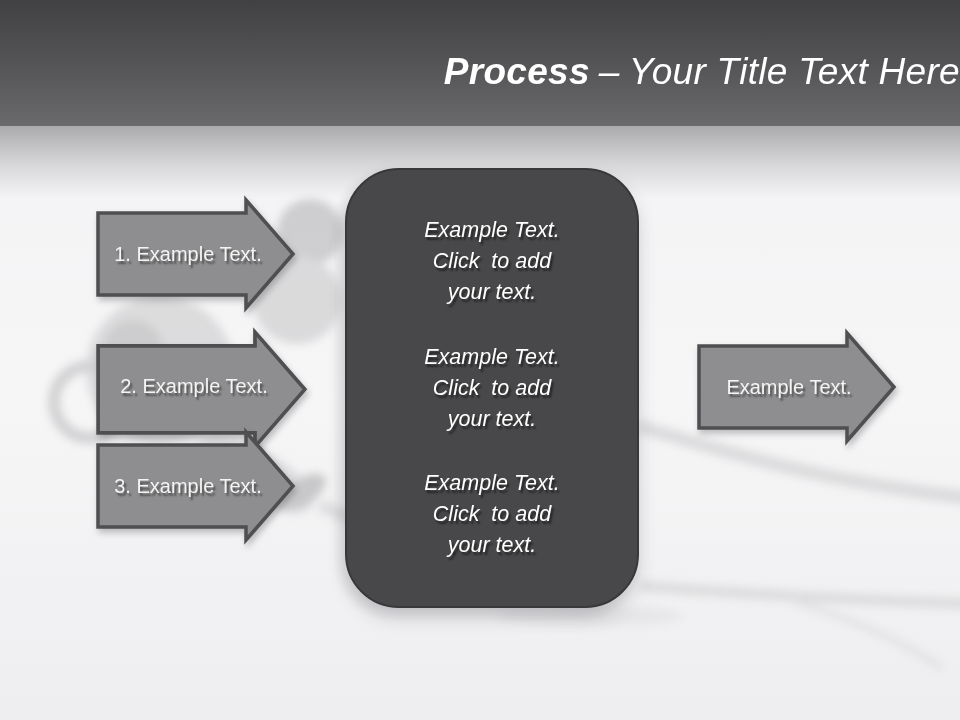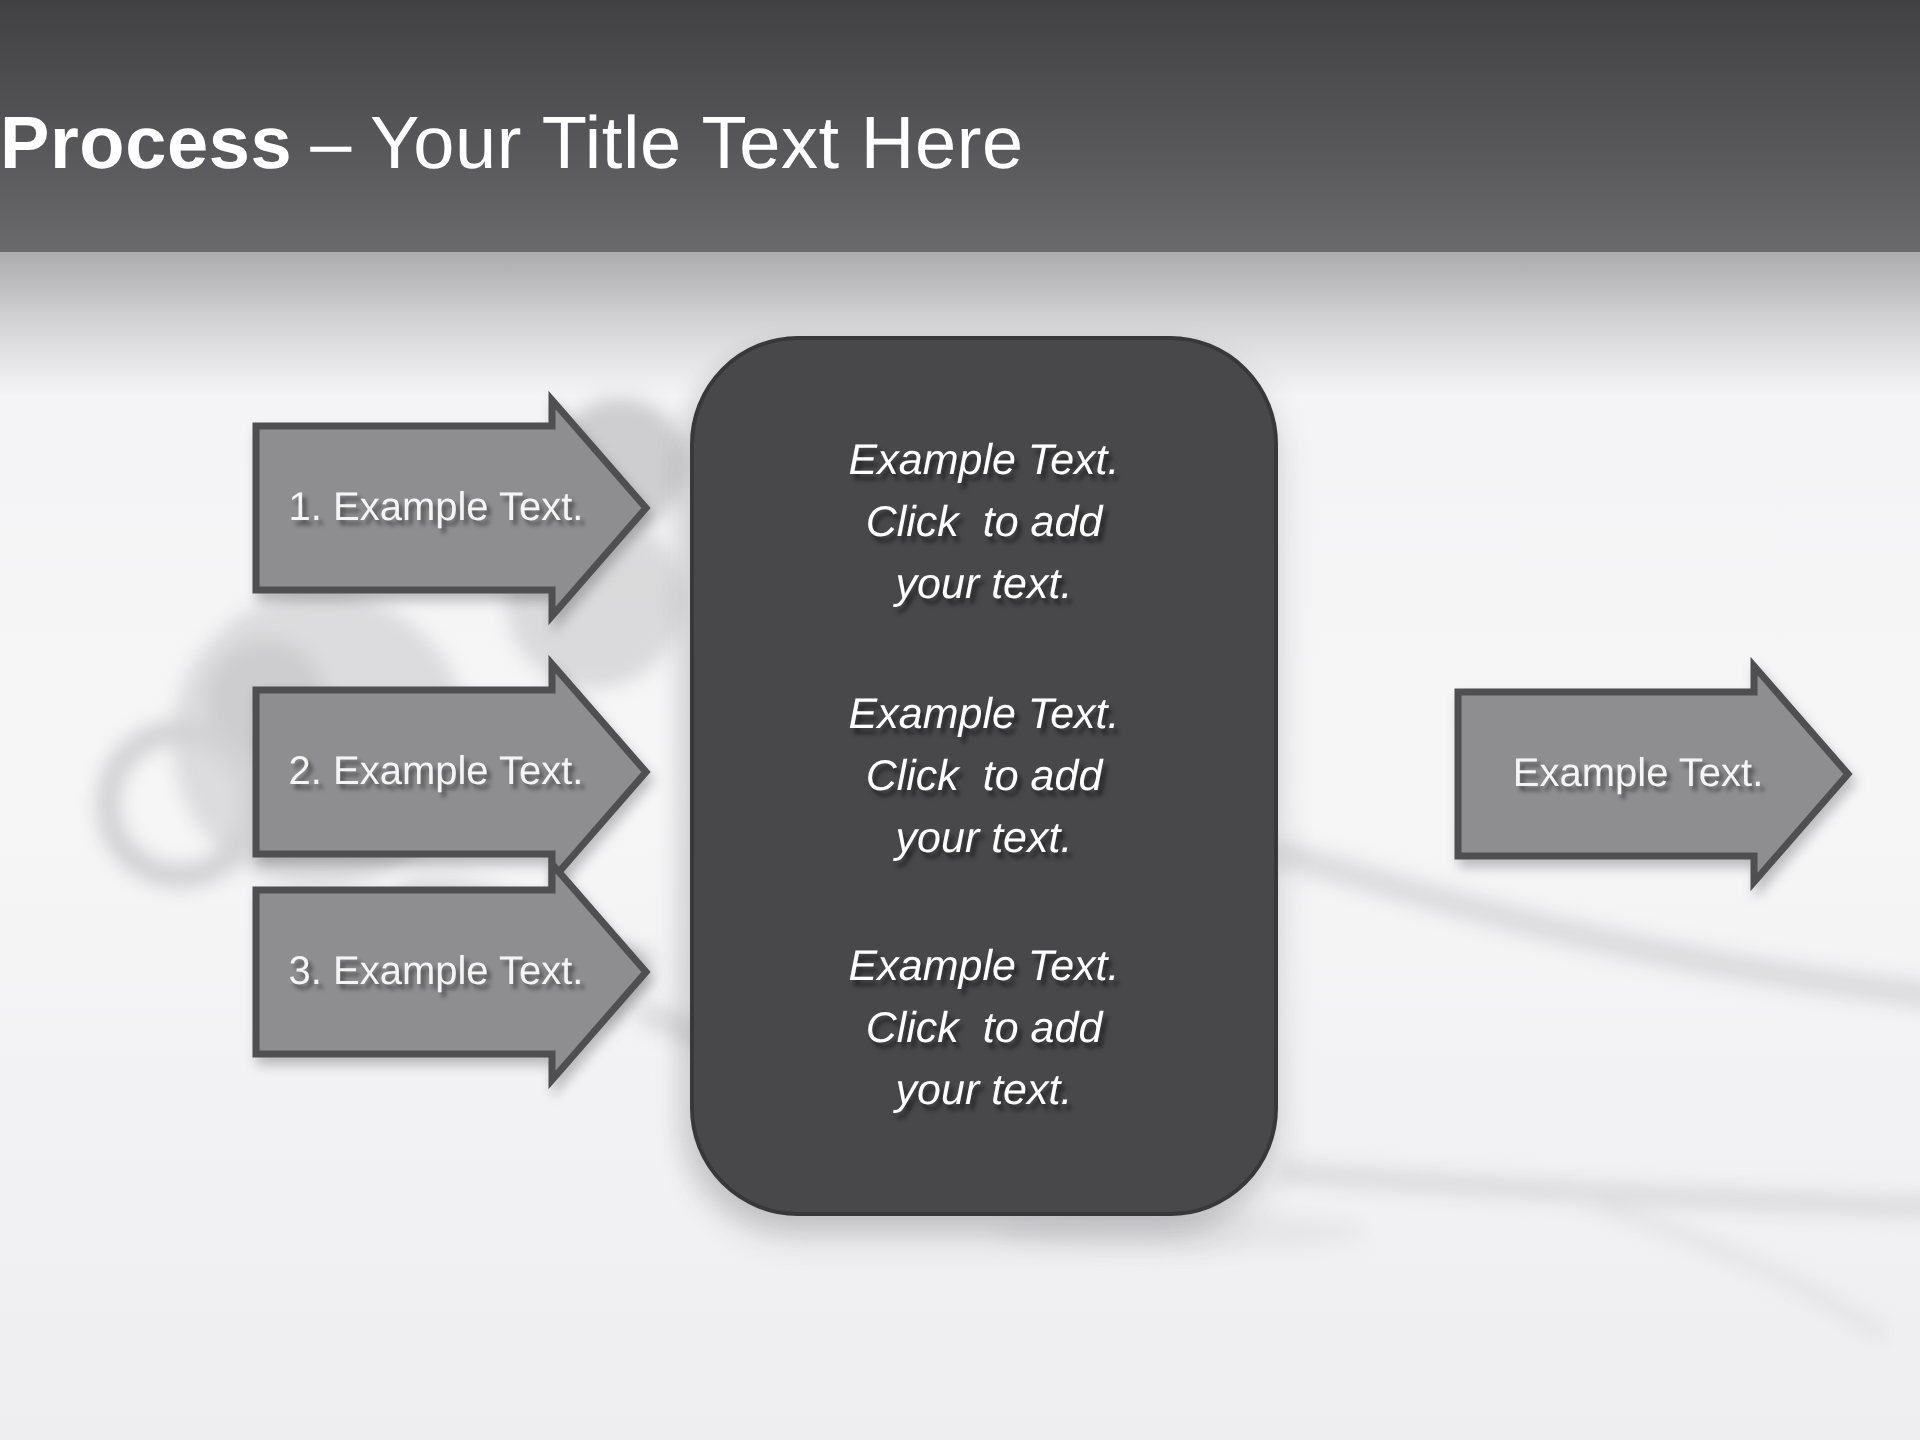"Process – Your Title Text" .slide-title { font-style: none -> italic; text-align: left -> right }
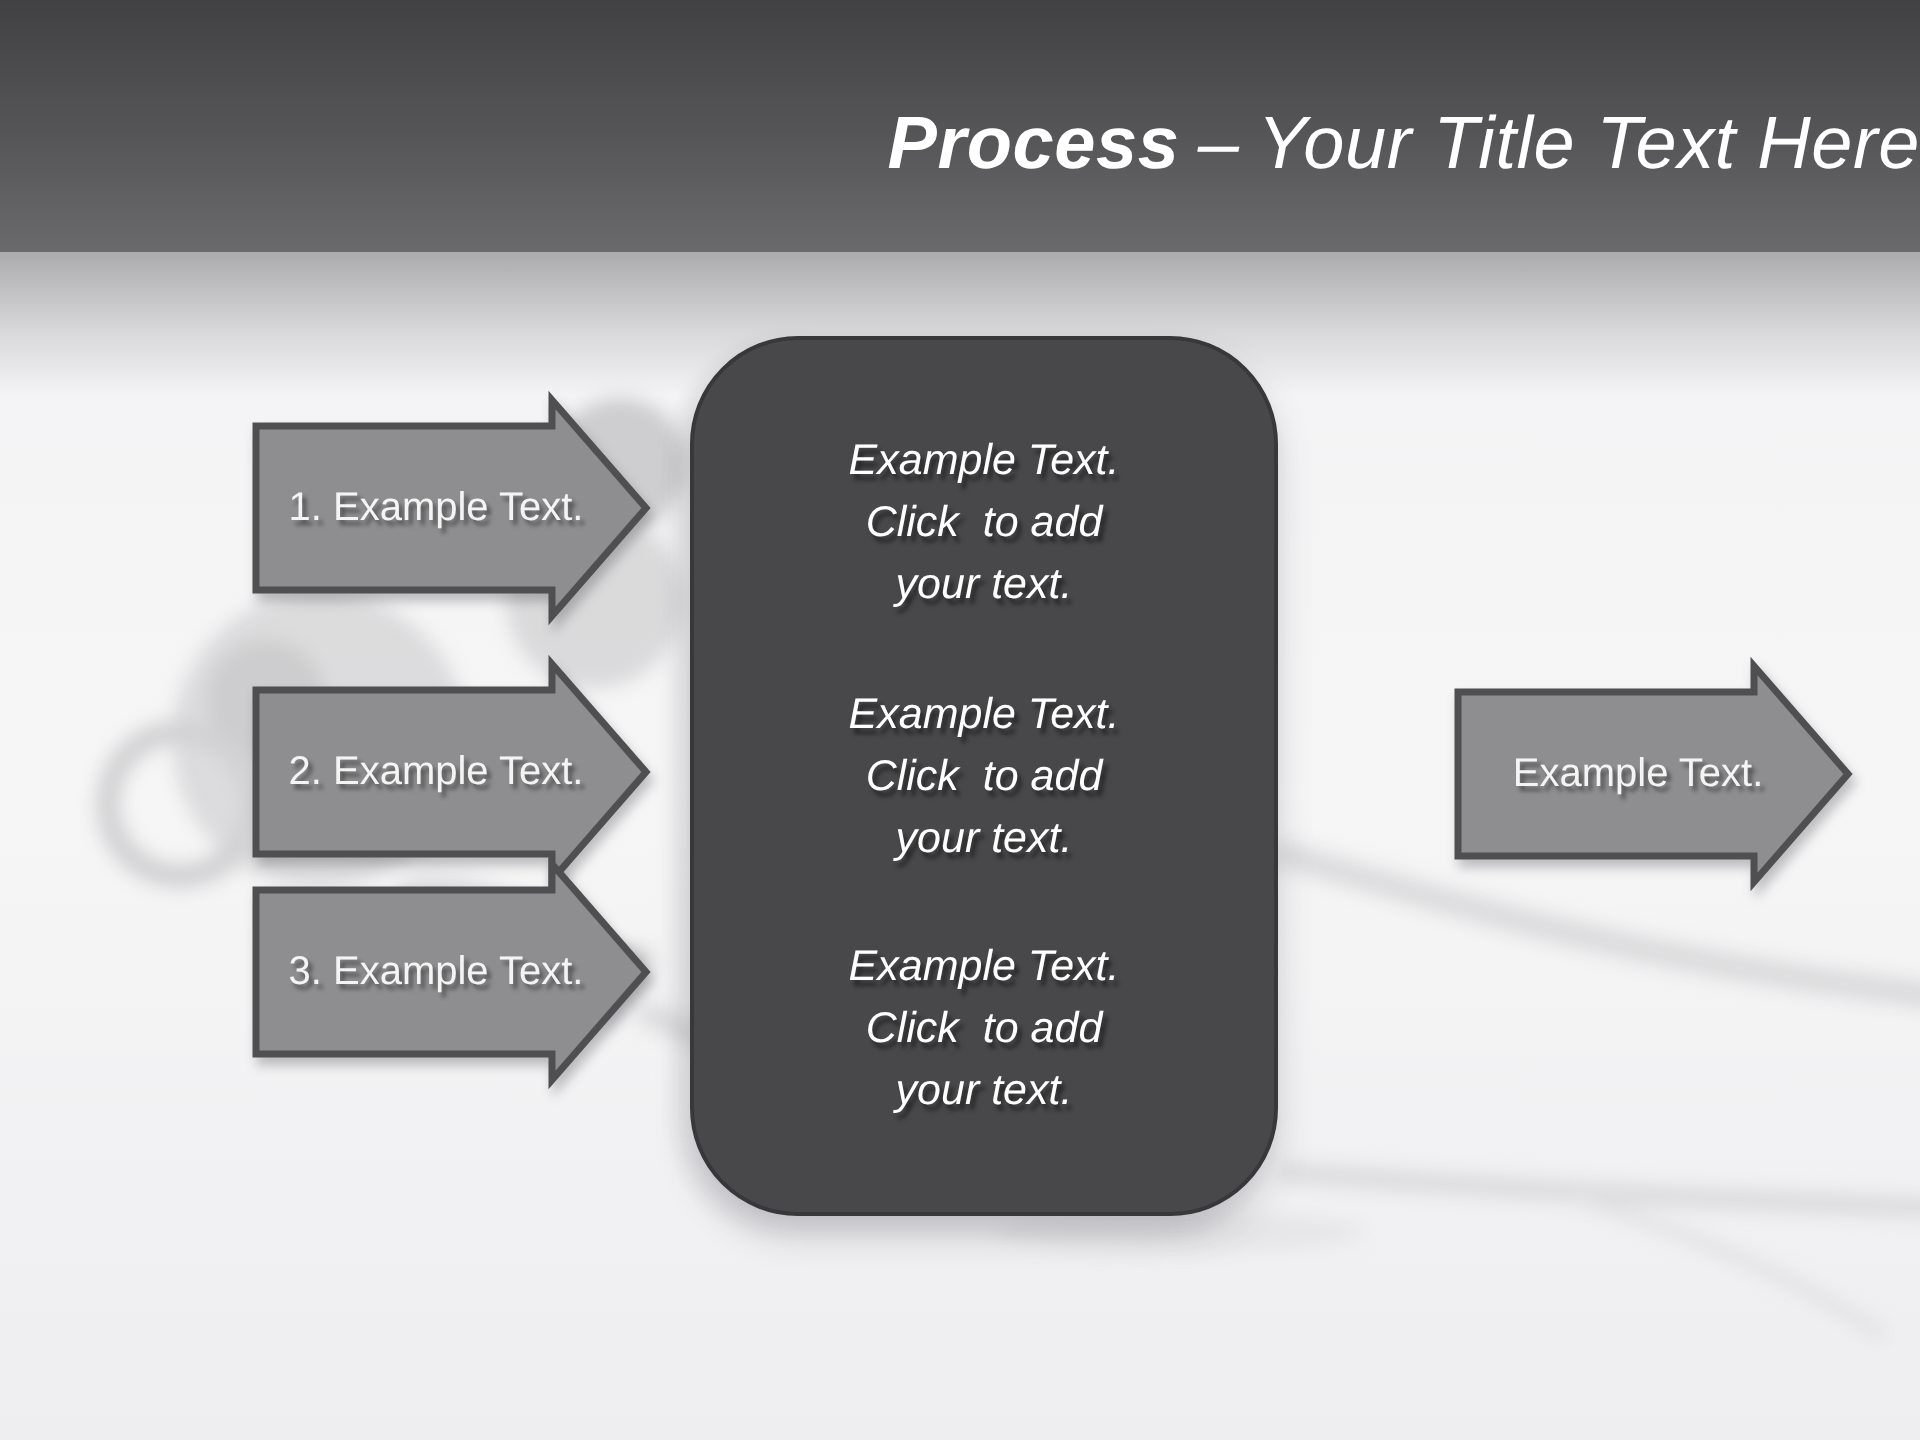"1. Example Text." .arrow { margin-left: 30px -> none }
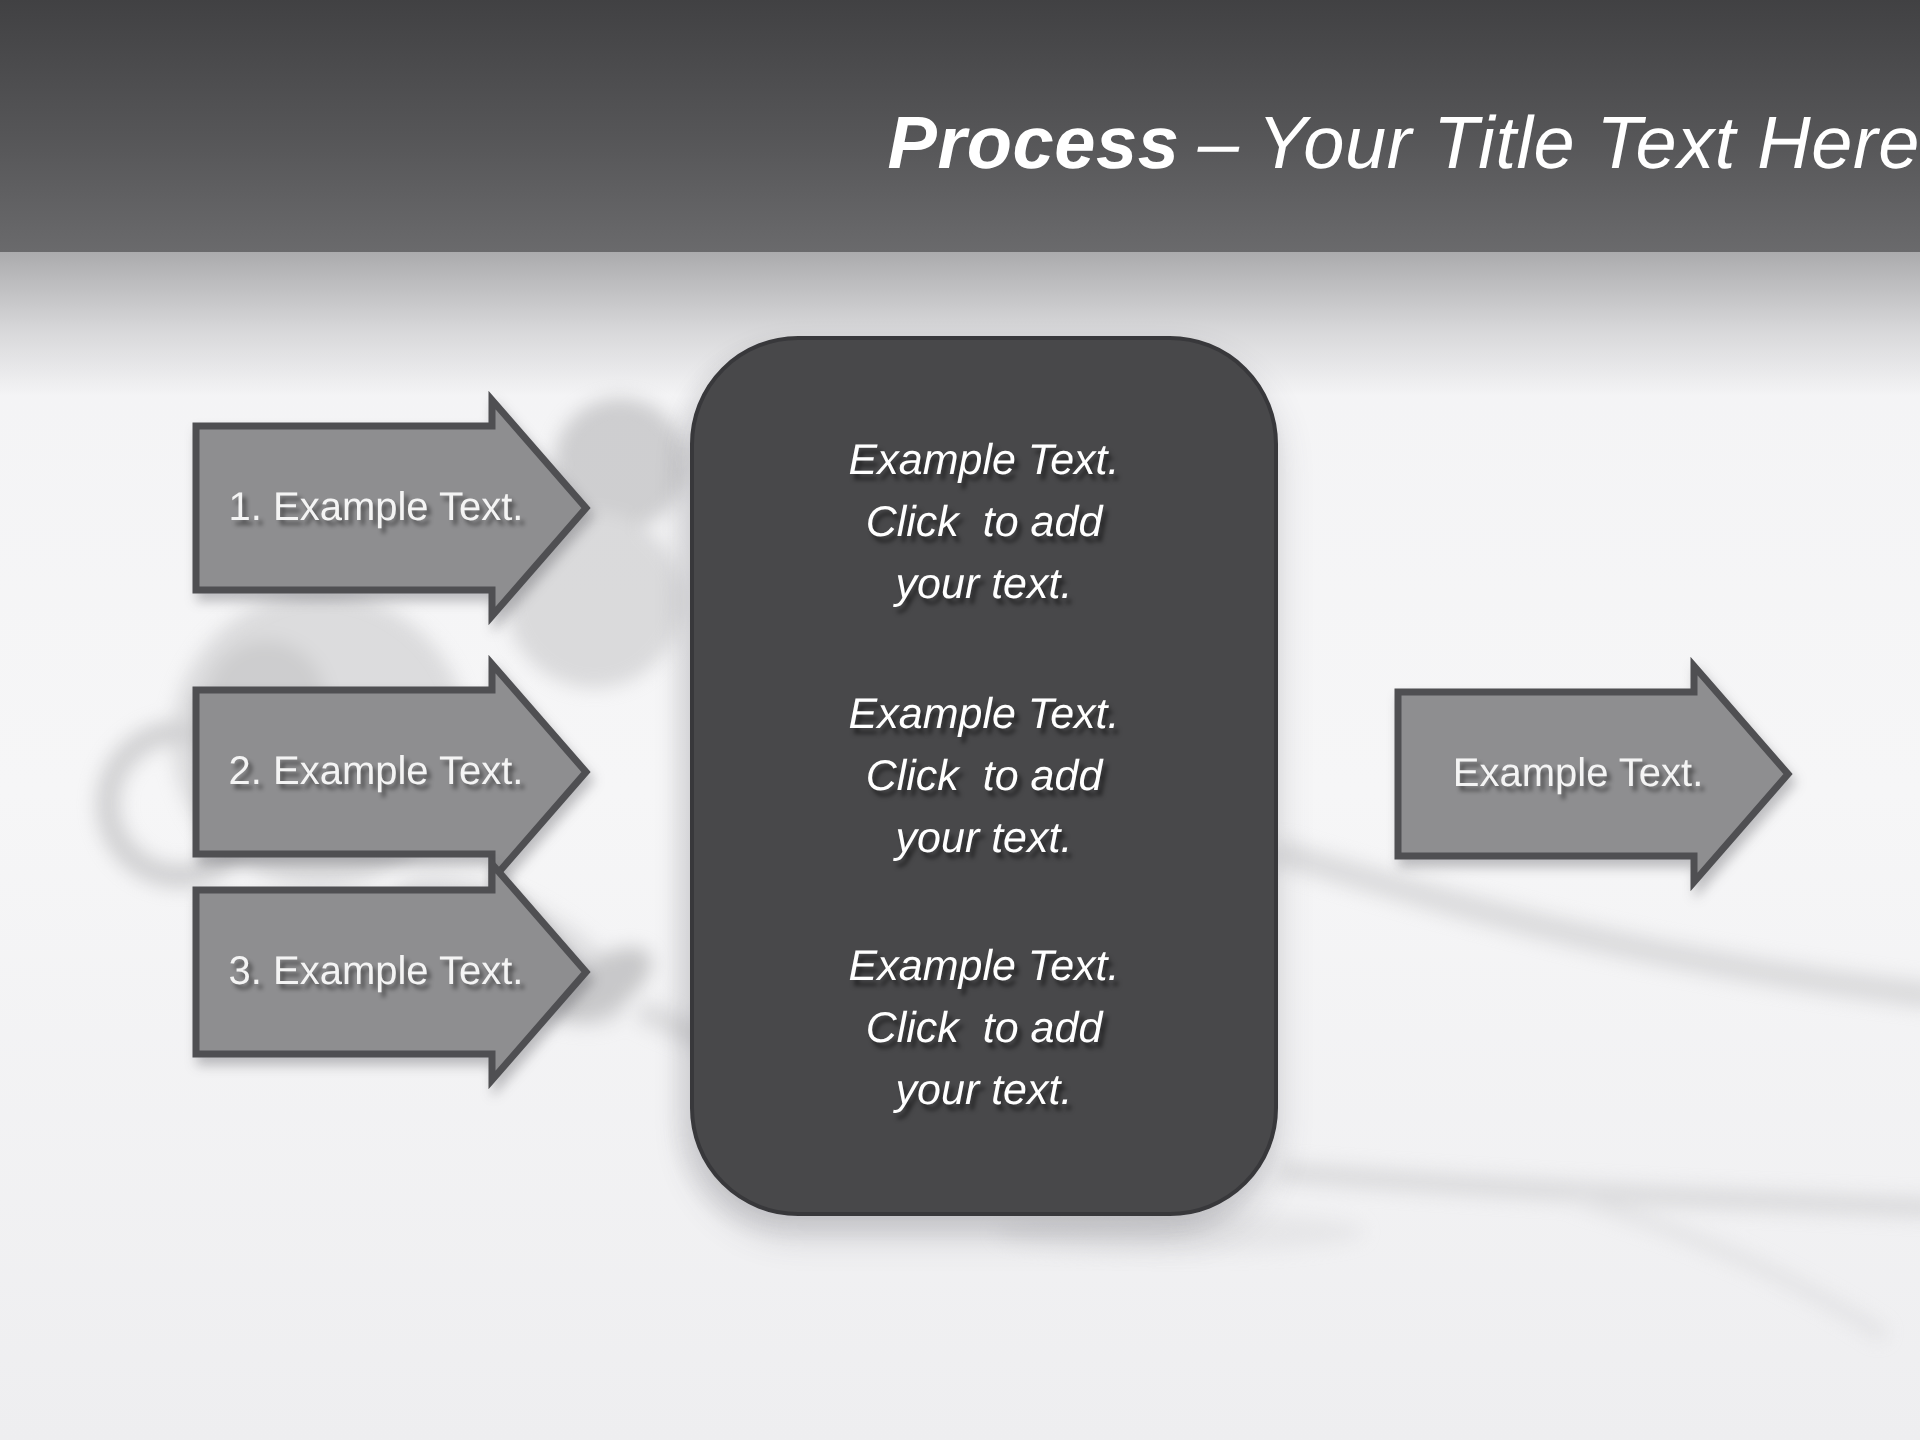"2. Example Text." .arrow-2 { padding-left: none -> 12px }
